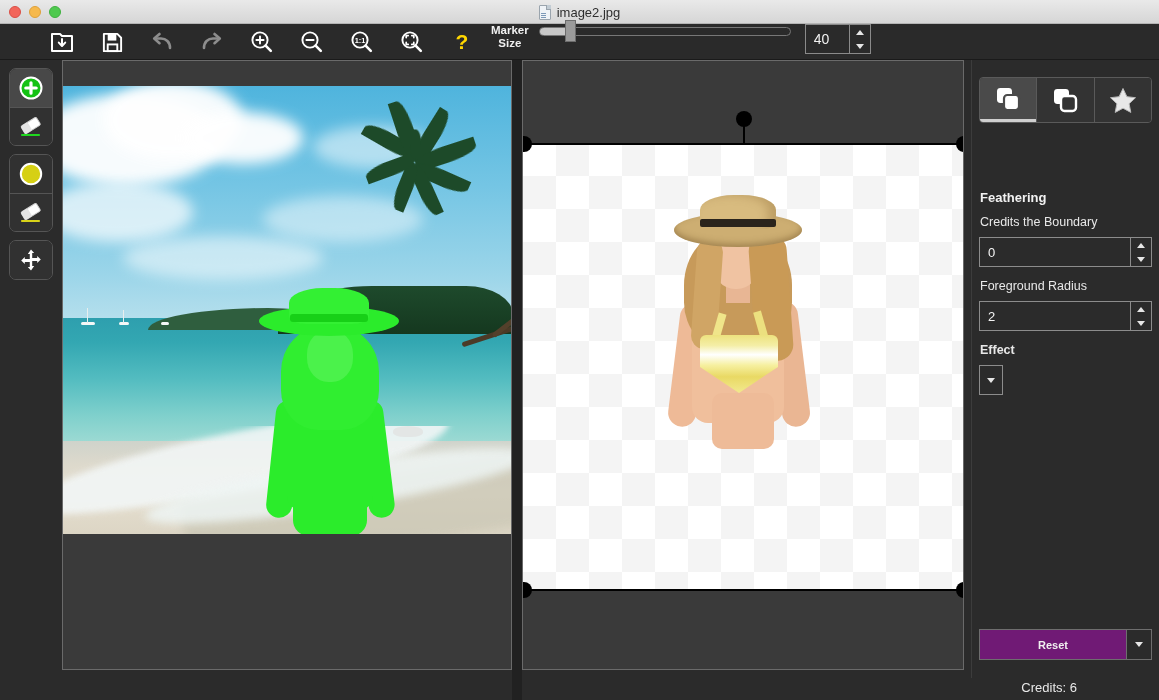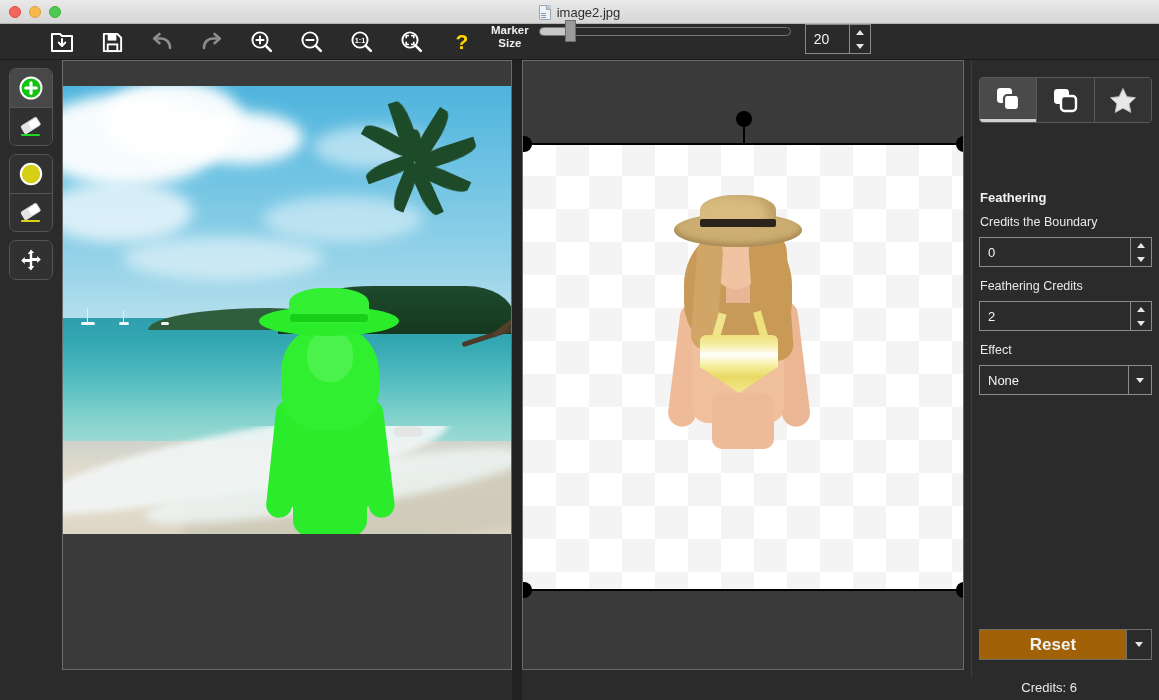"20" div.spin-val { text: 20 -> 40 }
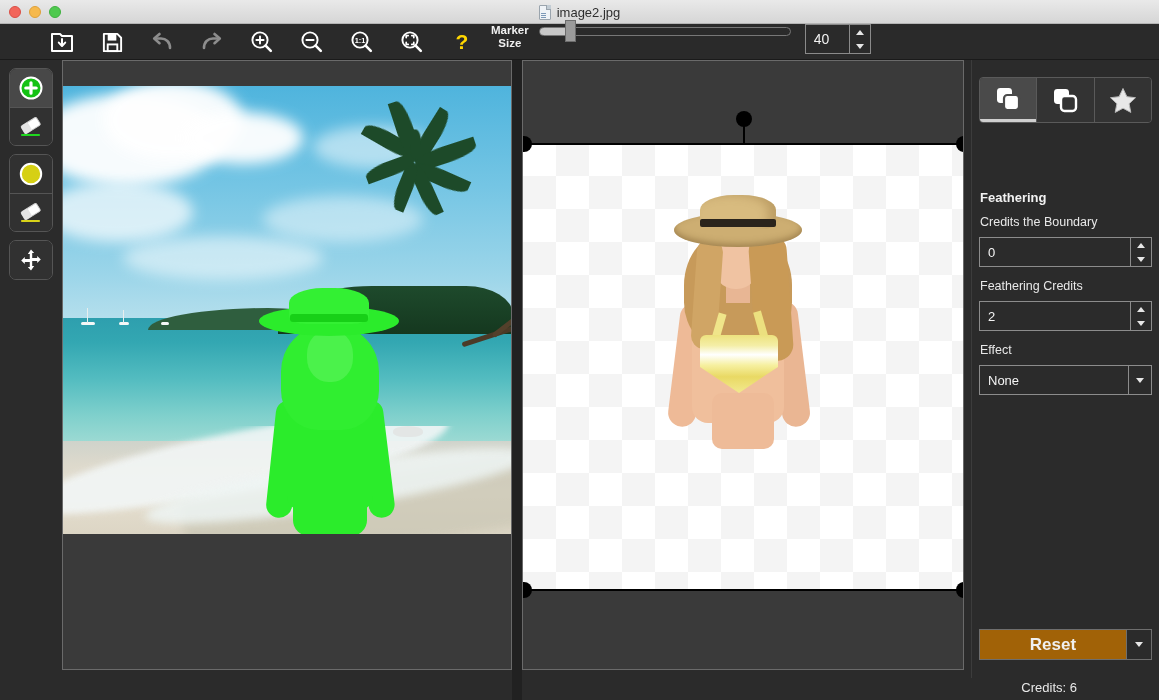"Feathering Credits" div.fld-label { text: Feathering Credits -> Foreground Radius }
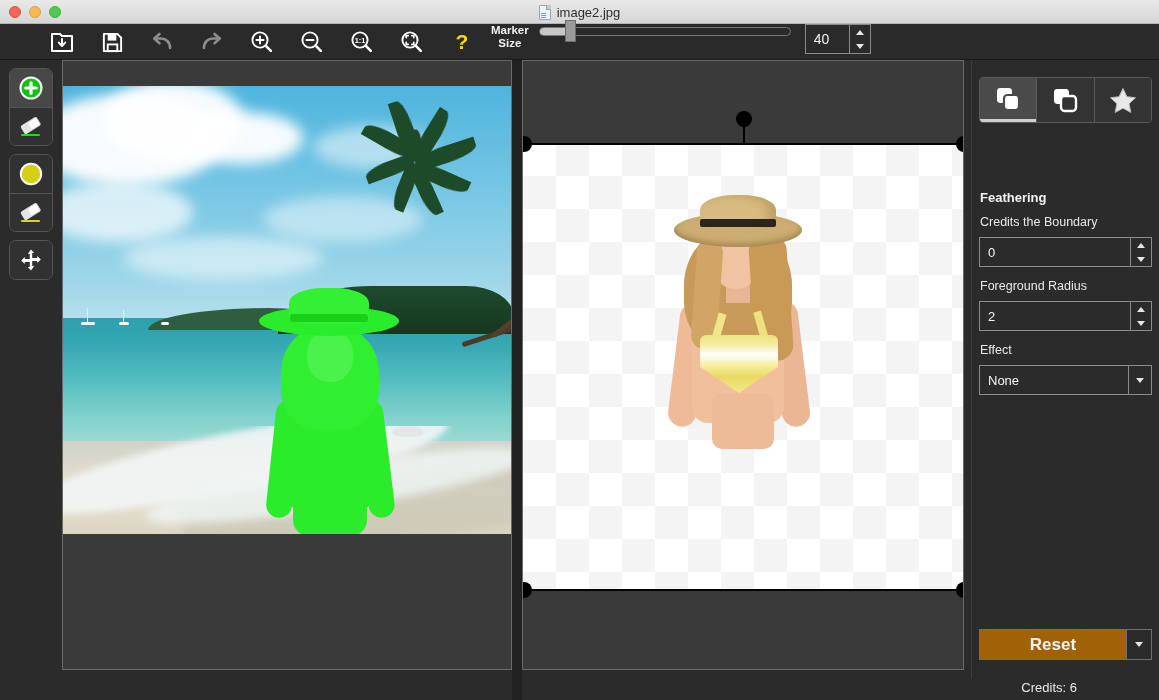"Effect" div.fld-label { font-weight: none -> bold }
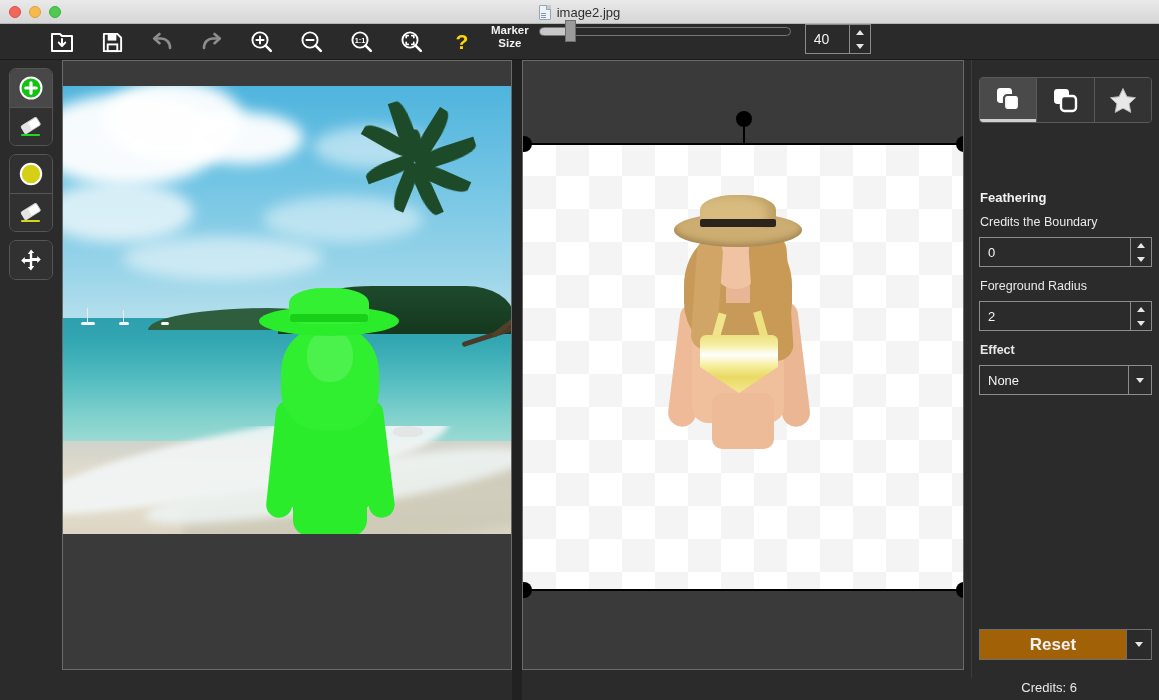"None" div.fld-input { html: <div>None</div> -> none }
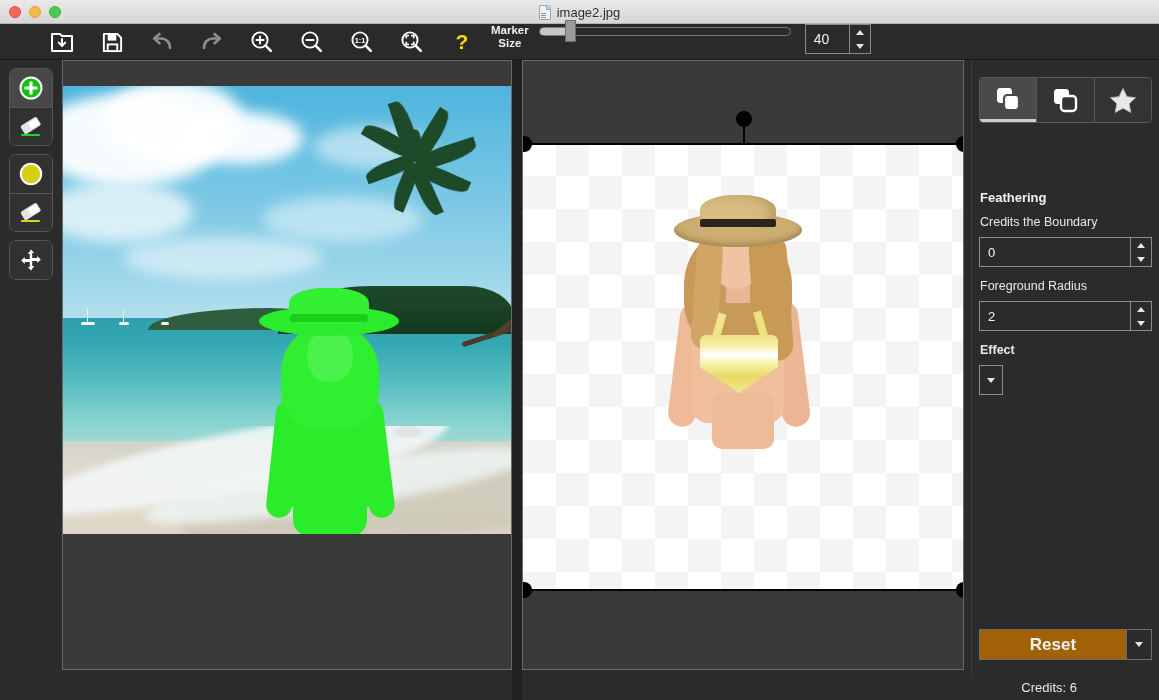"Reset" .reset-btn { background: #a16207 -> #701a75; font-size: 17px -> 11px }
